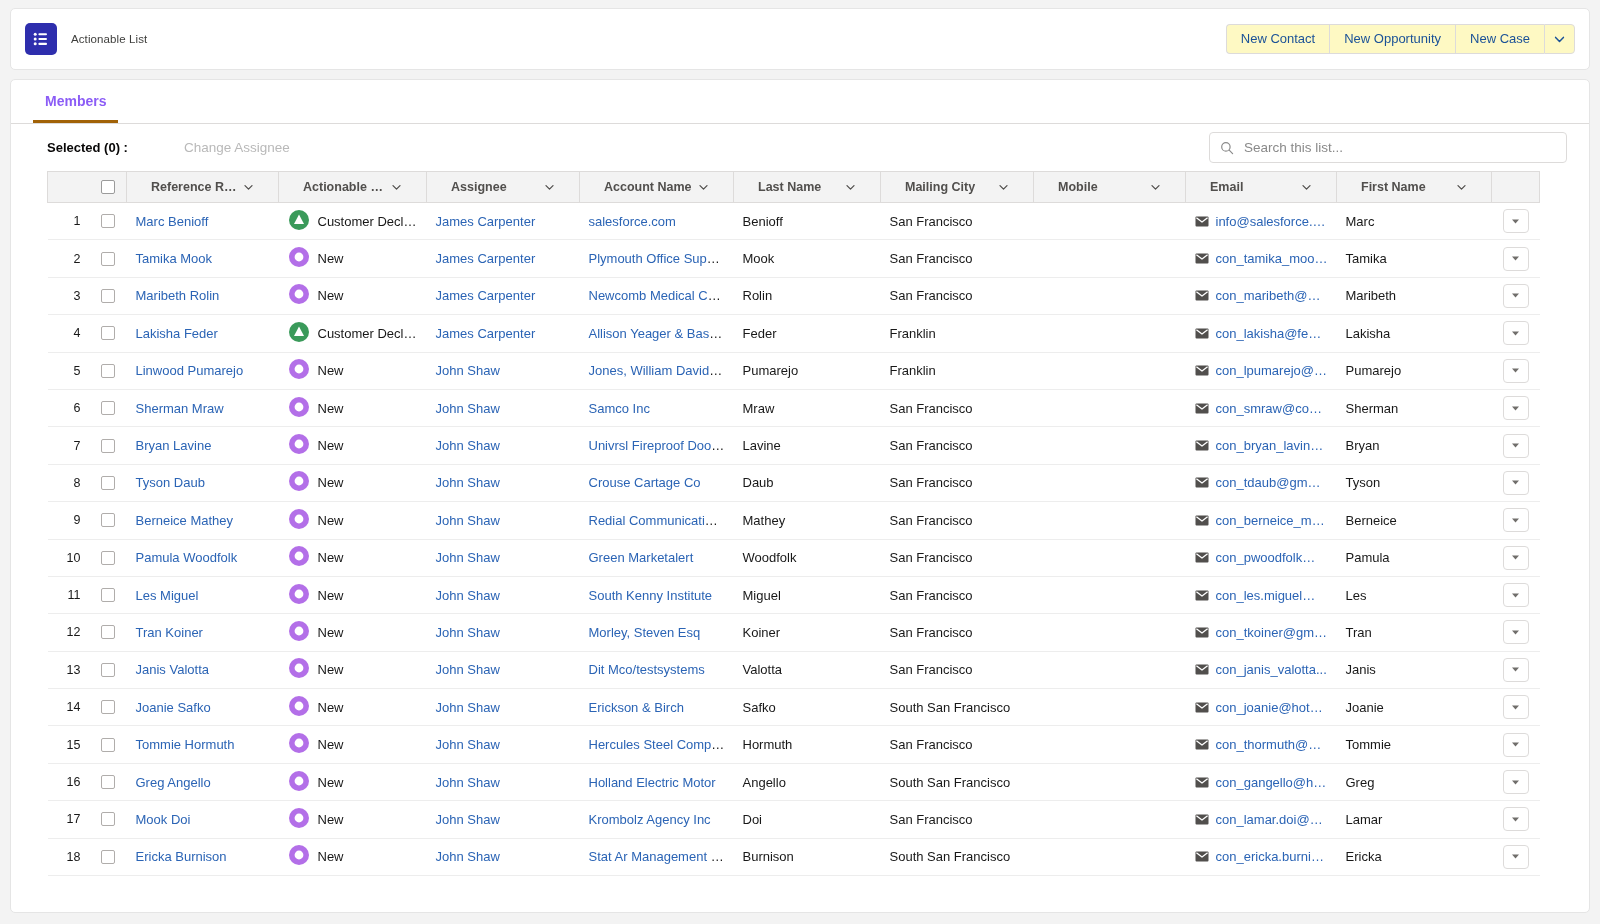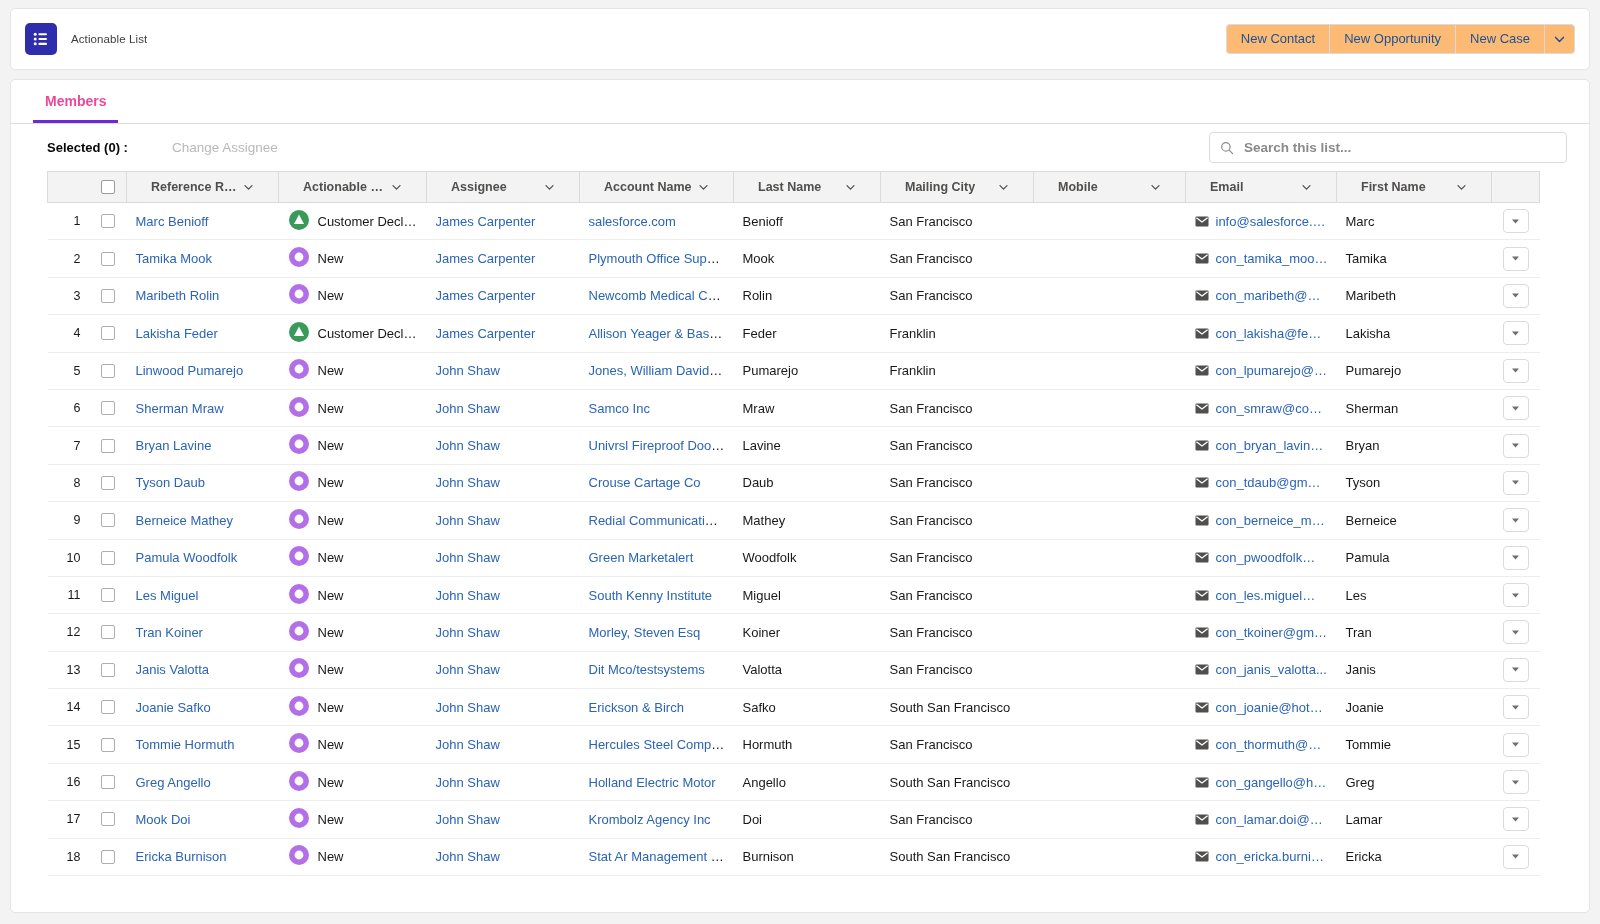"New Contact" .btn { background: #fdba74 -> #fef9c3 }
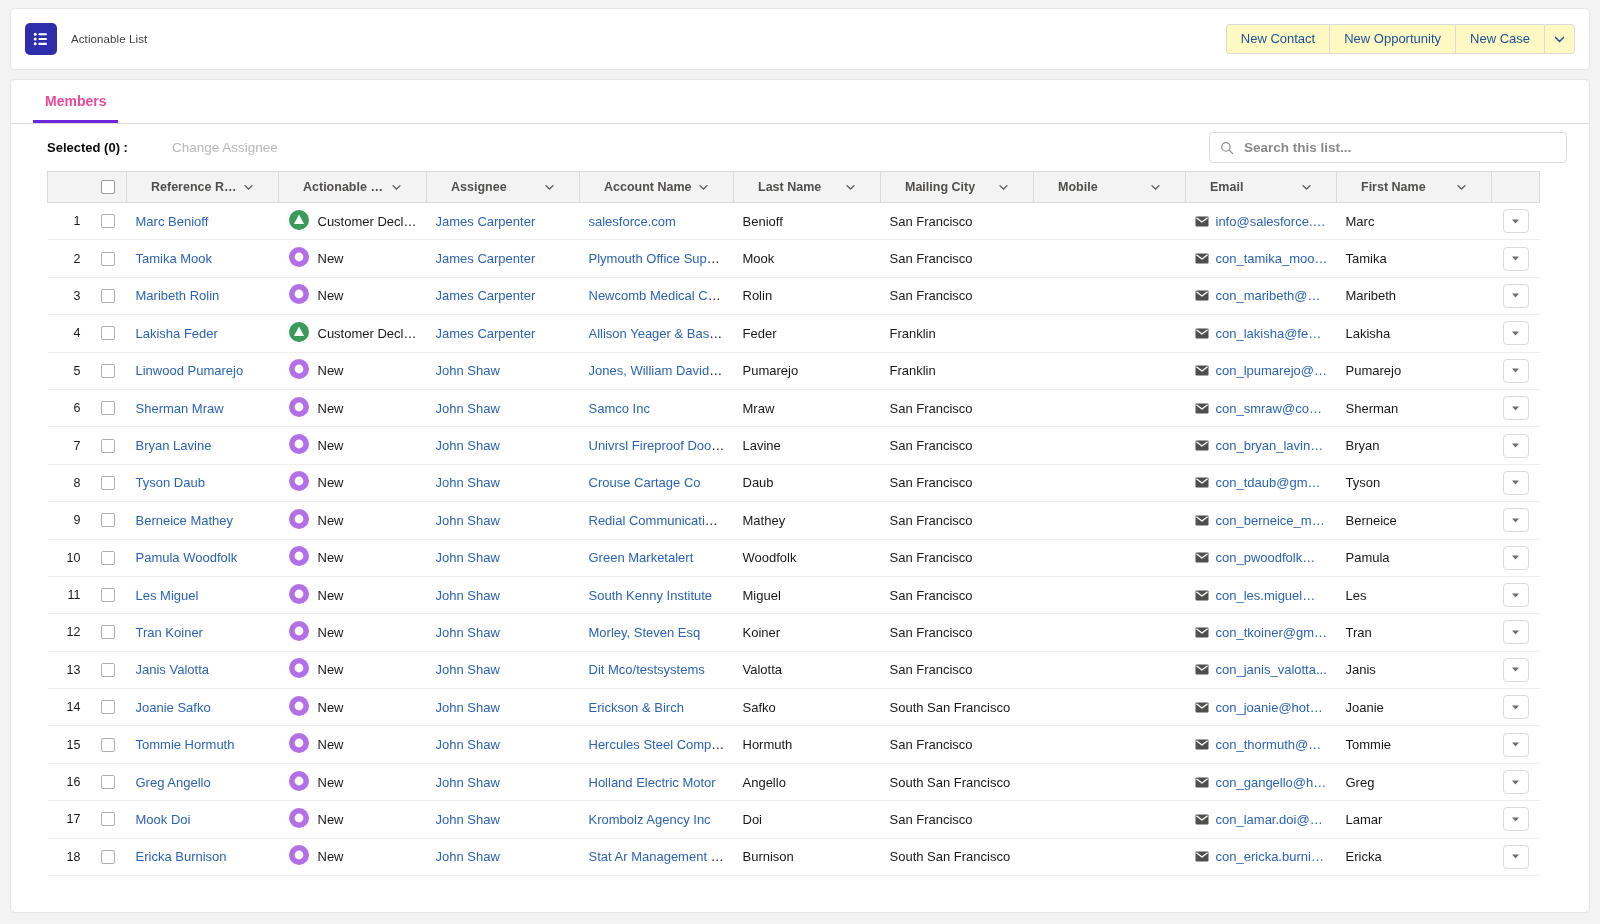"Members" .tab { border-bottom: 3px solid #6d28d9 -> 3px solid #a16207; color: #ec4899 -> #8b5cf6 }
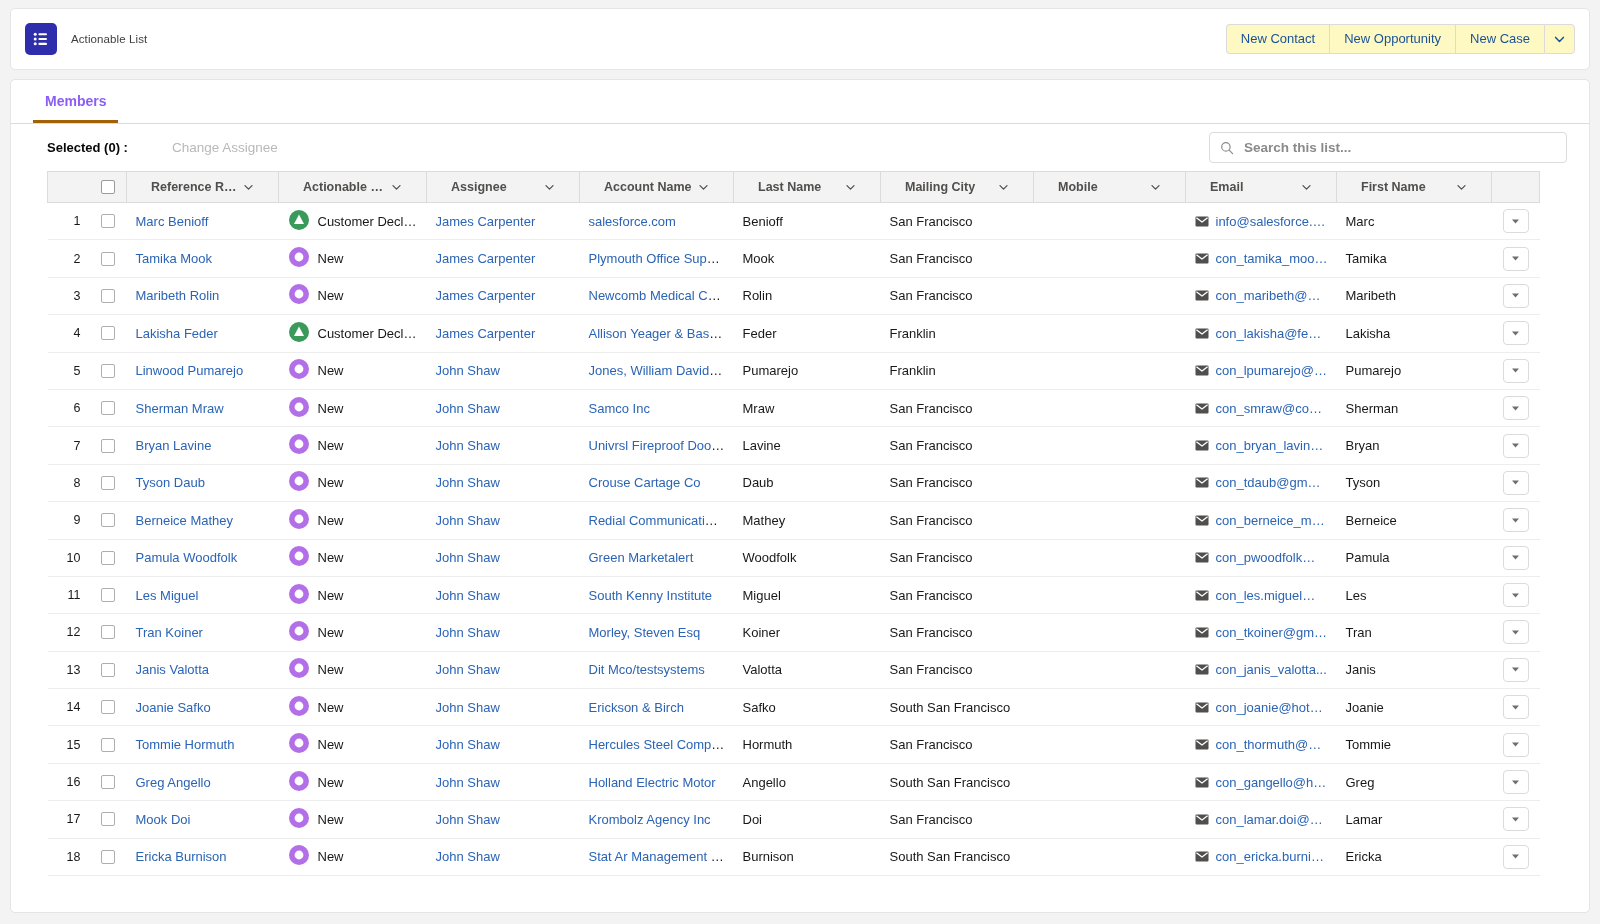"Selected (0) :" .selected-label { margin-right: 44px -> 56px }
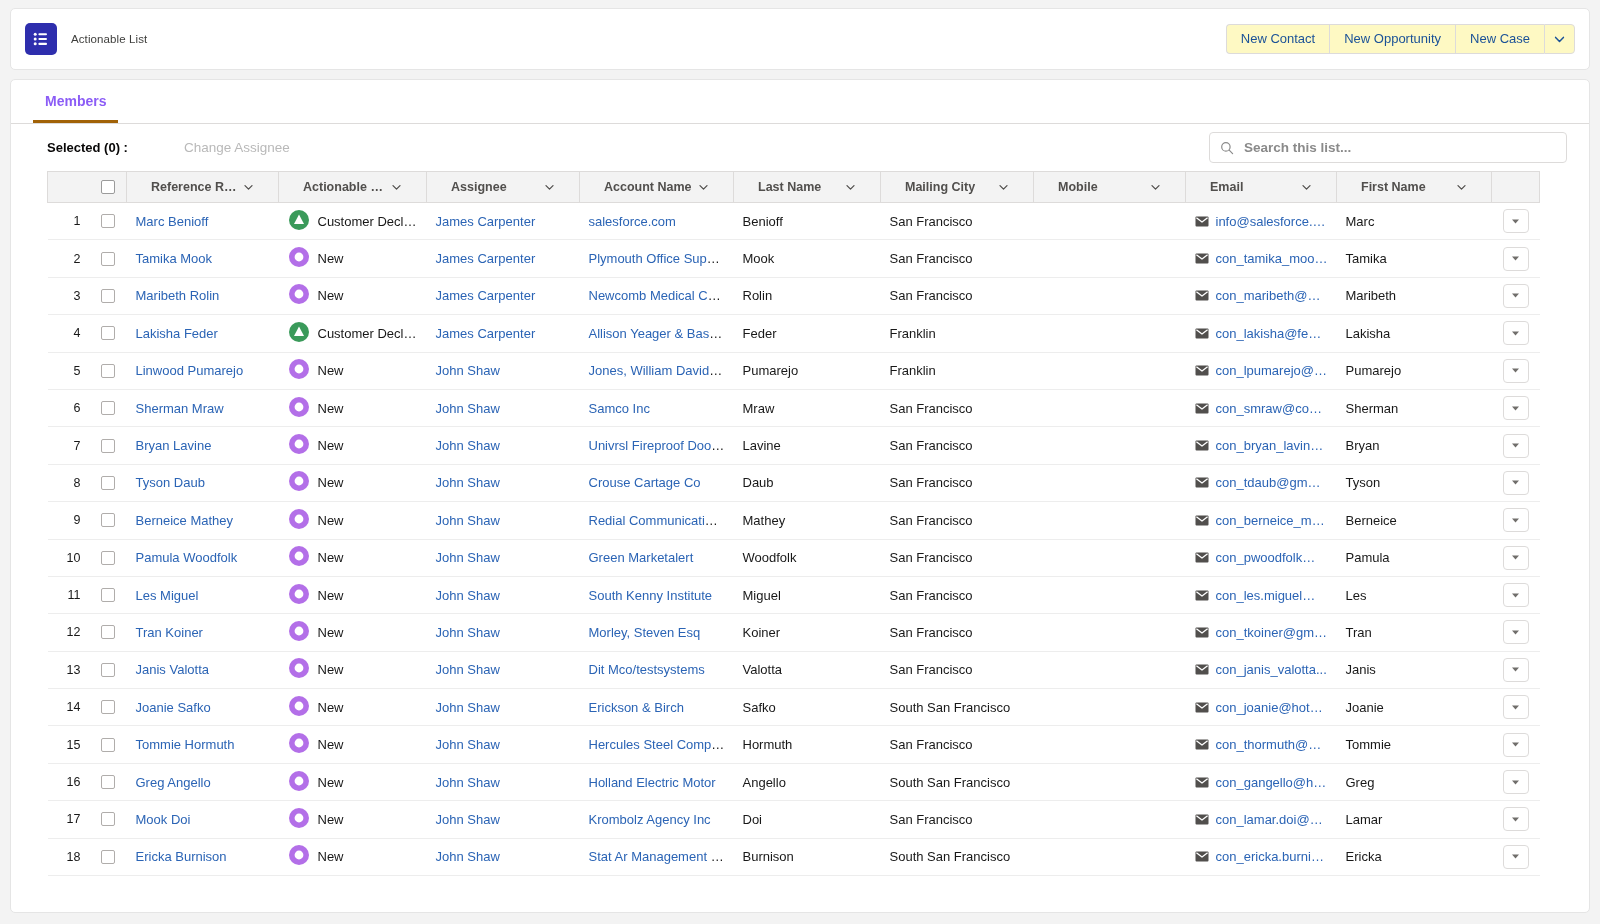"Search this list..." .search-wrap input { font-weight: bold -> none }
